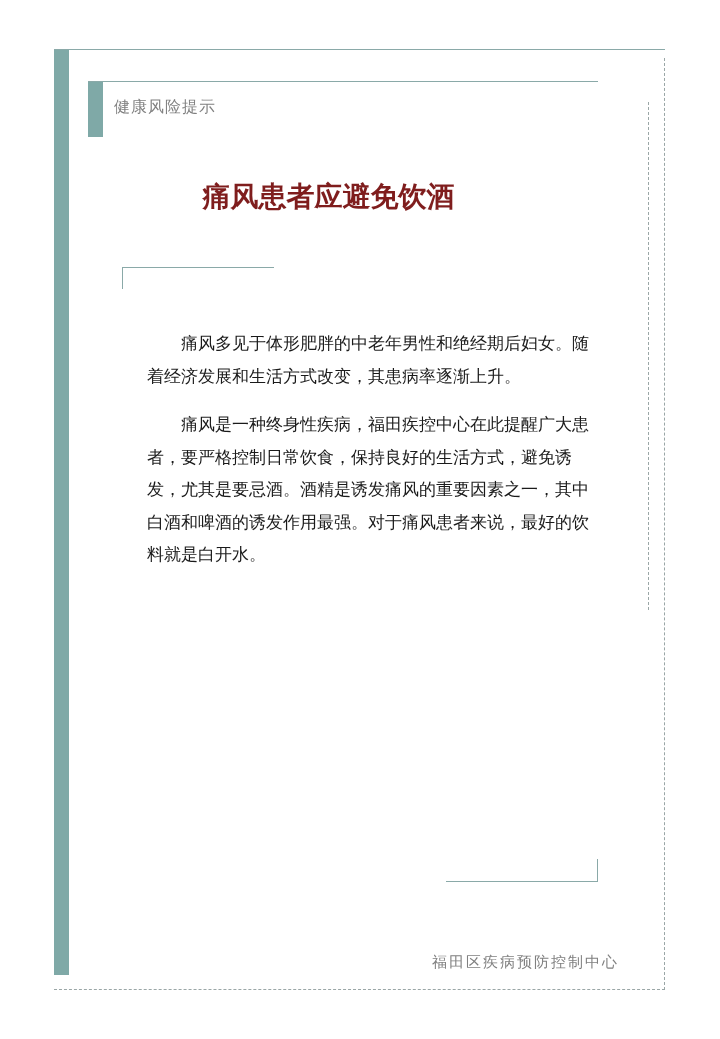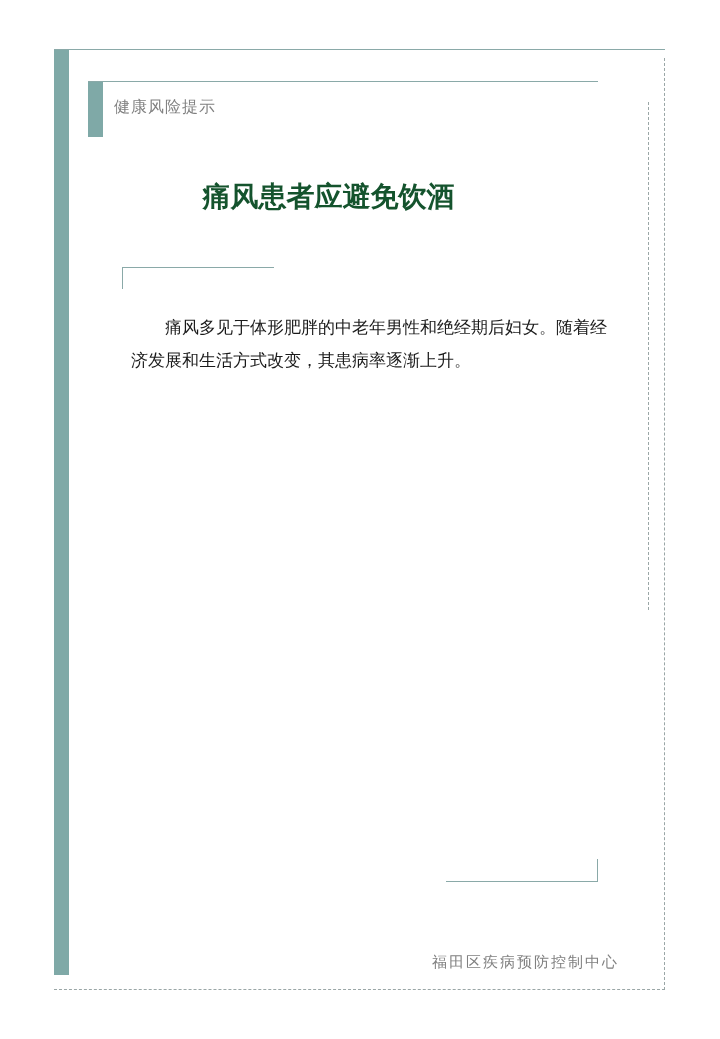"痛风患者应避免饮酒" .title { color: #14532d -> #7f1d1d }
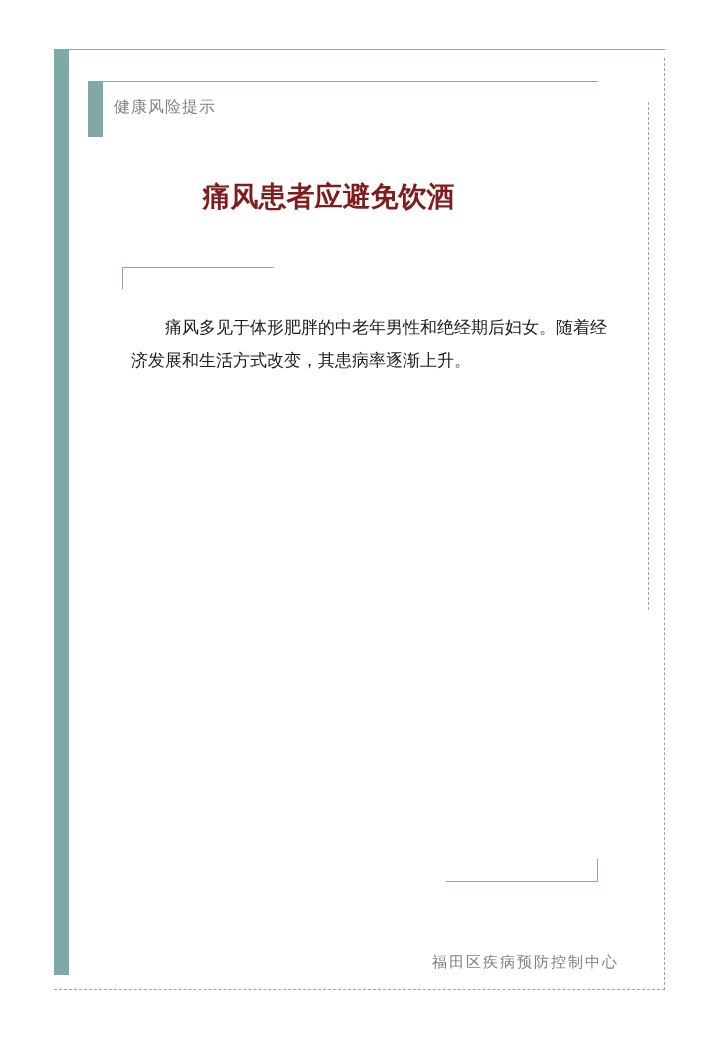"痛风多见于体形肥胖的中老年男性和绝经期后妇女。随着经济发展和生活方式改变，其患病" .body-text p { margin: 0 -> 16px }
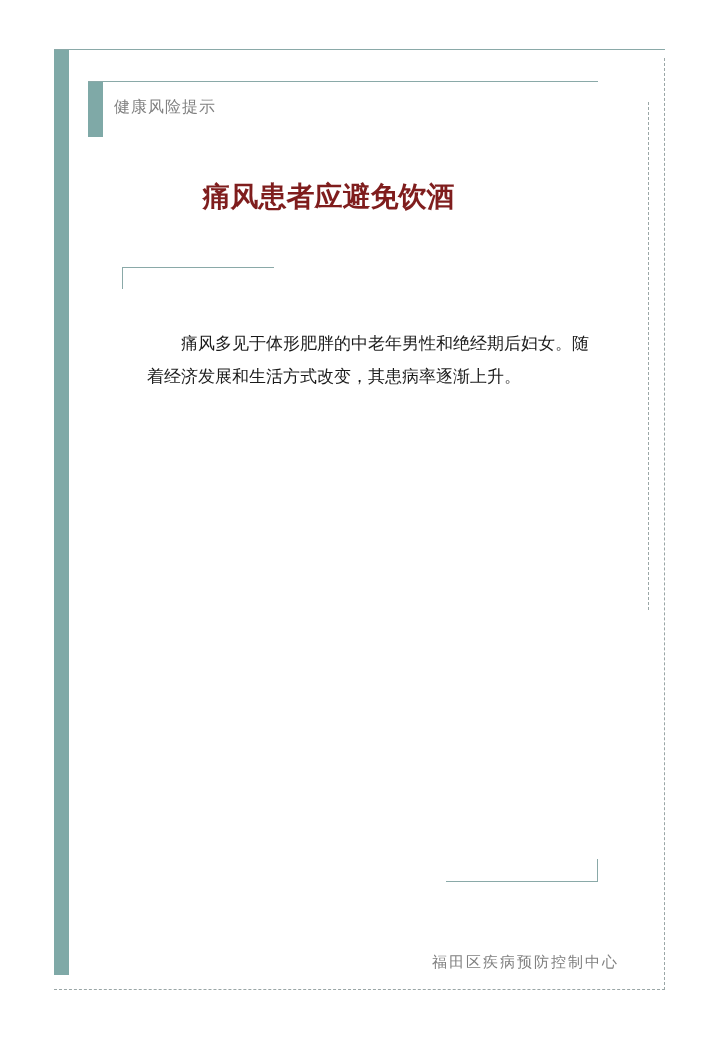"痛风是一种终身性疾病，福田疾控中心在此提醒广大患者，要严格控制日常饮食，保持良好" p { html: none -> <p>痛风是一种终身性疾病，福田疾控中心在此提醒广大患者，要严格控制日常饮食，保持良好的生活方式，避免诱发，尤其是要忌酒。酒精是诱发痛风的重要因素之一，其中白酒和啤酒的诱发作用最强。对于痛风患者来说，最好的饮料就是白开水。</p> }
